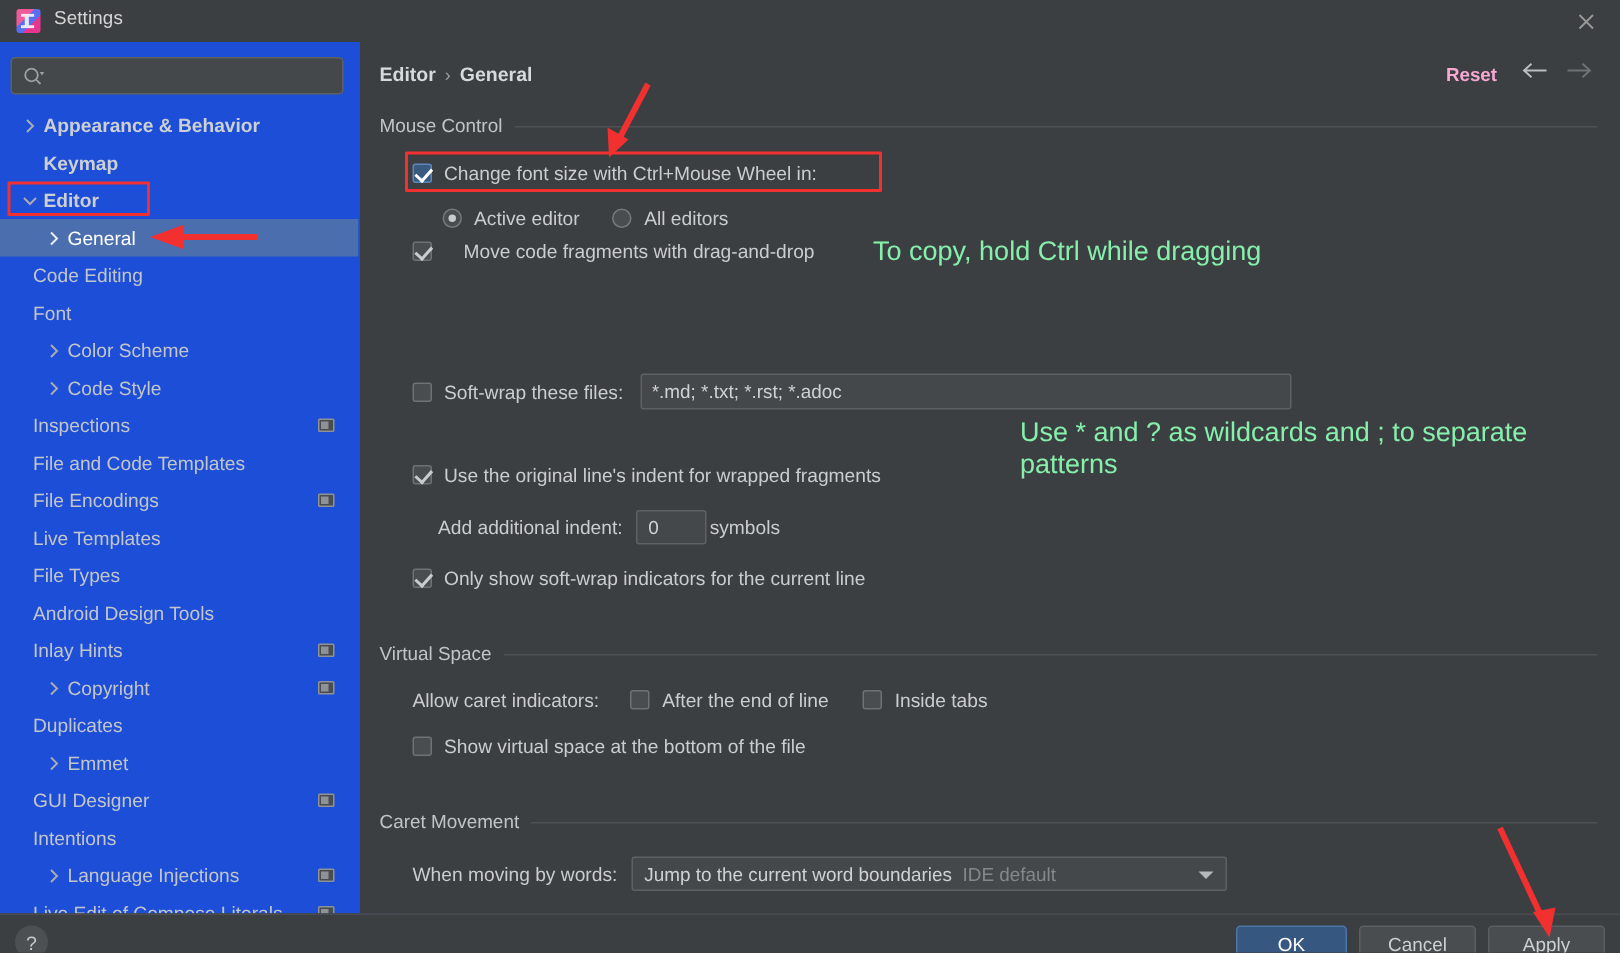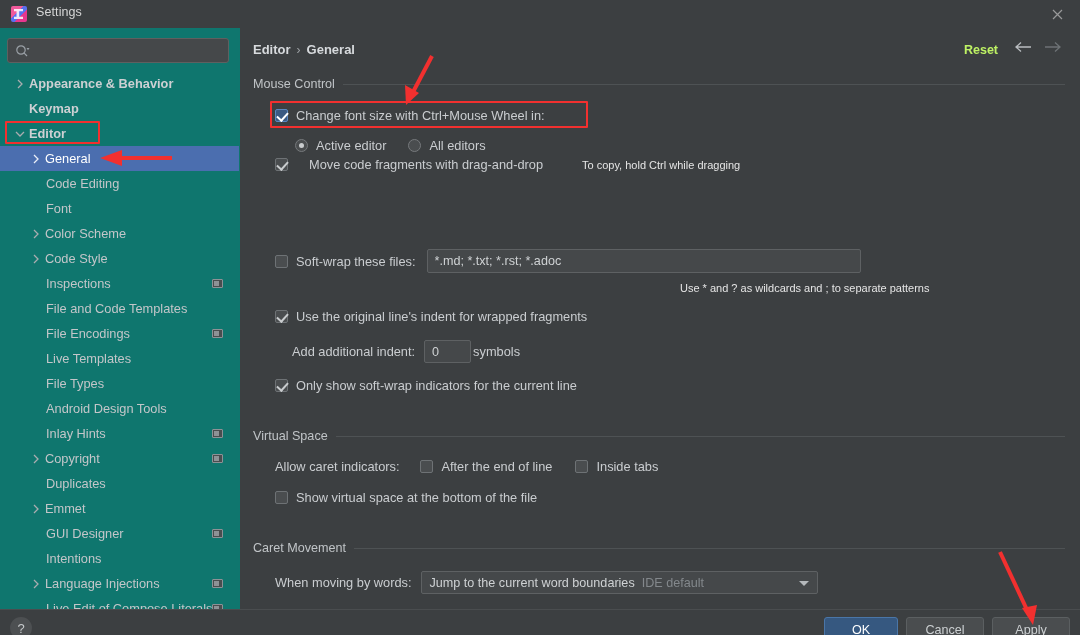"Reset" .reset-link { color: #bef264 -> #f9a8d4 }
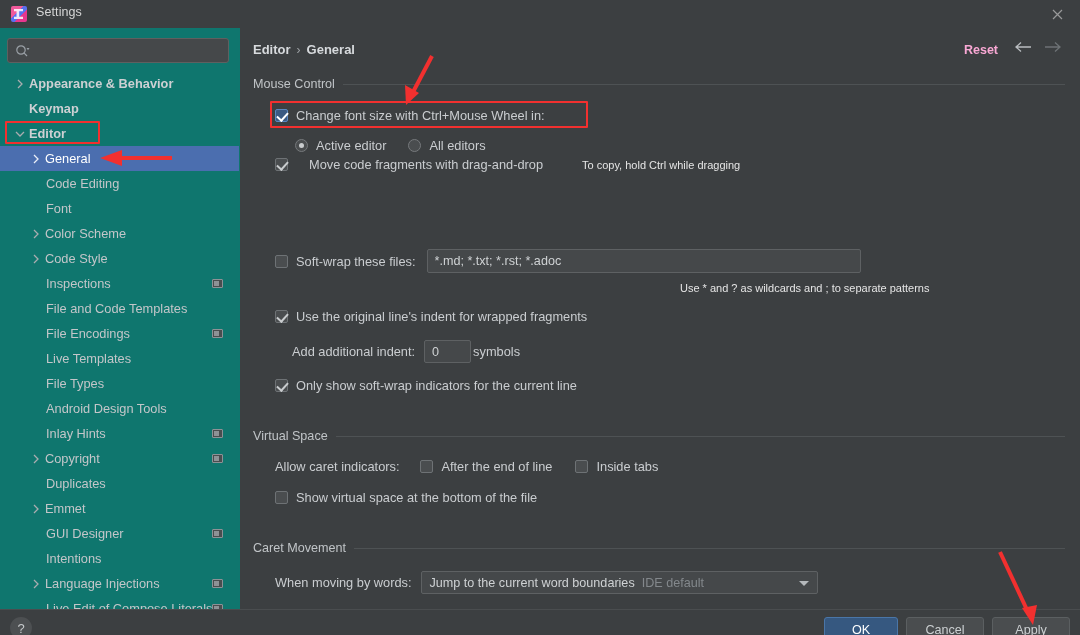"Appearance & Behavior" .sidebar { background: #0f766e -> #1d4ed8 }
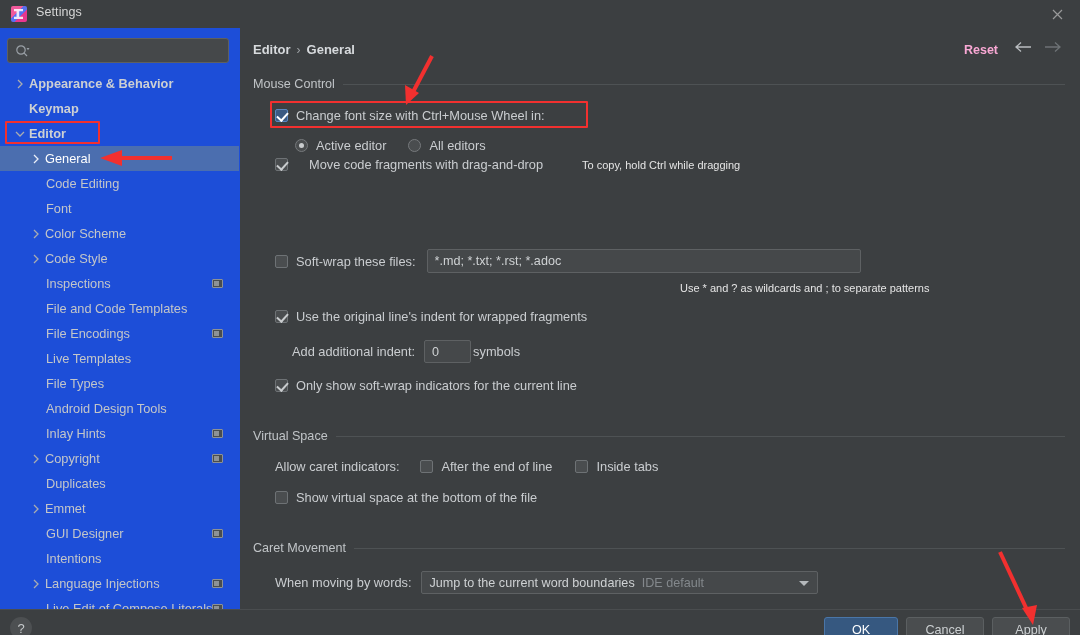"To copy, hold Ctrl while" .lbl-dim { color: #e5e5e5 -> #86efac; font-size: 11px -> 18px }
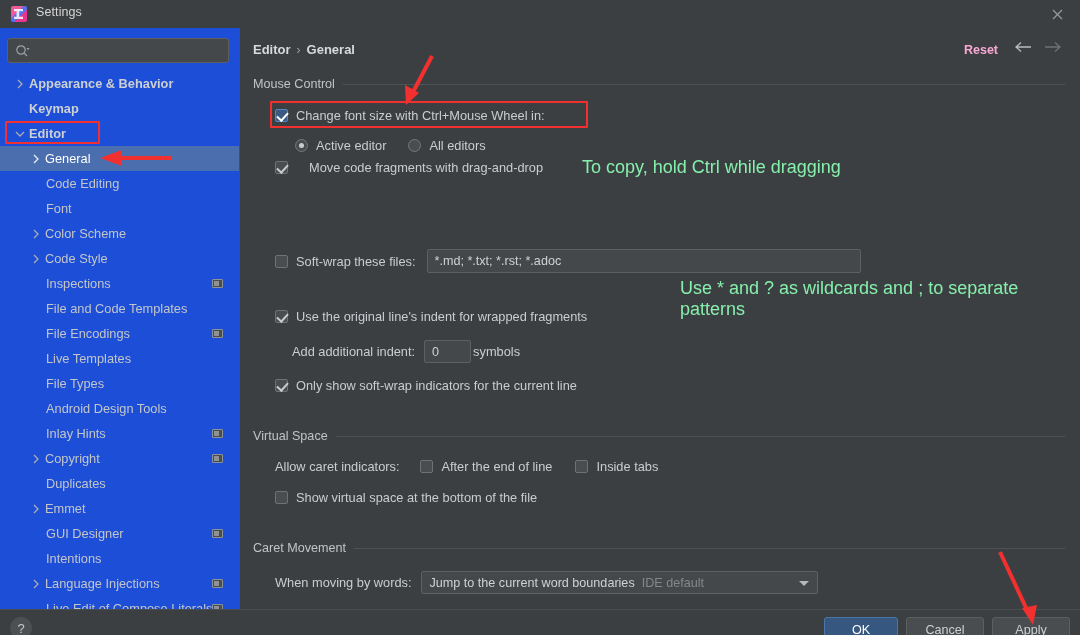"Code Editing" .tree-row.level1.nochev { padding-left: 44px -> 20px }
